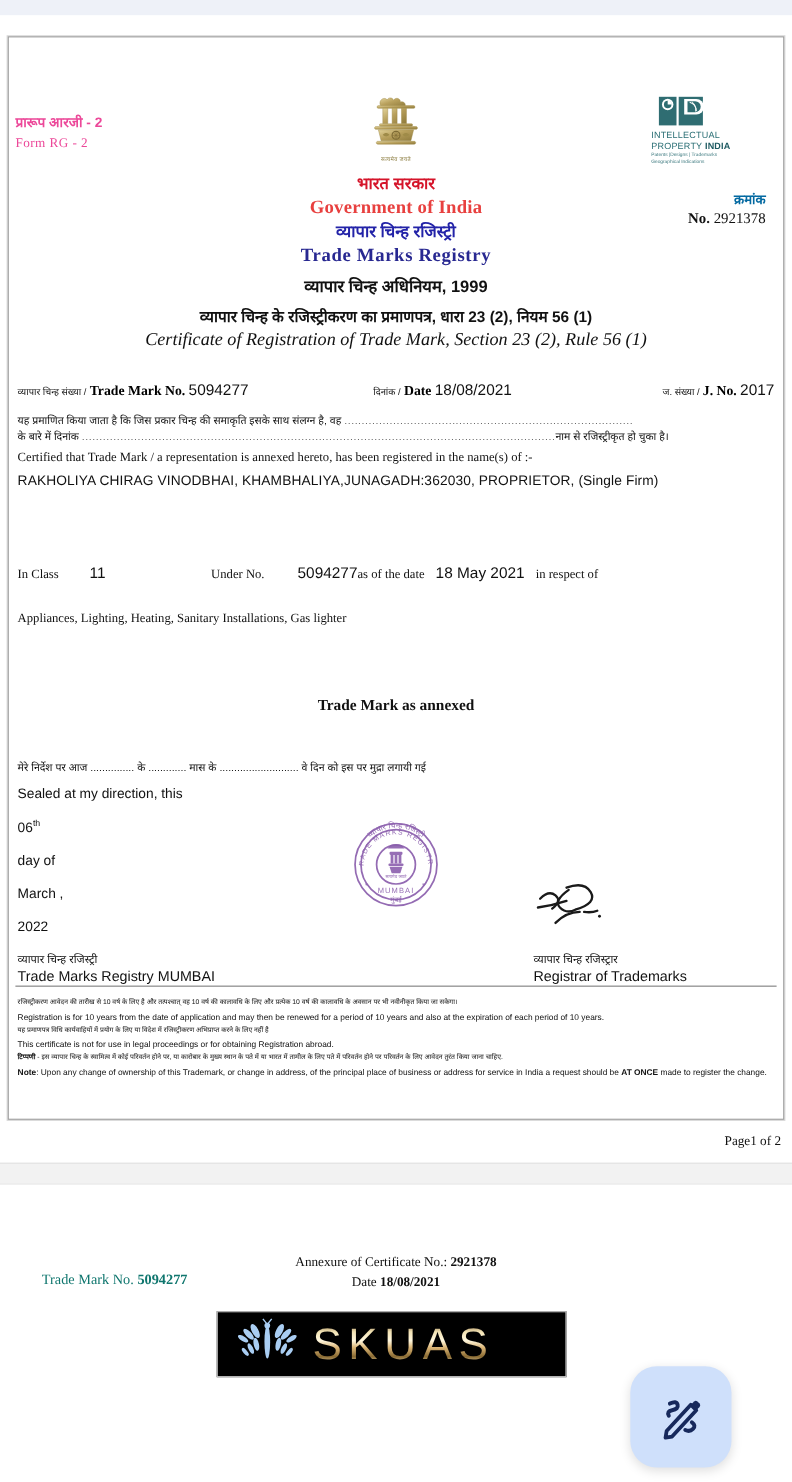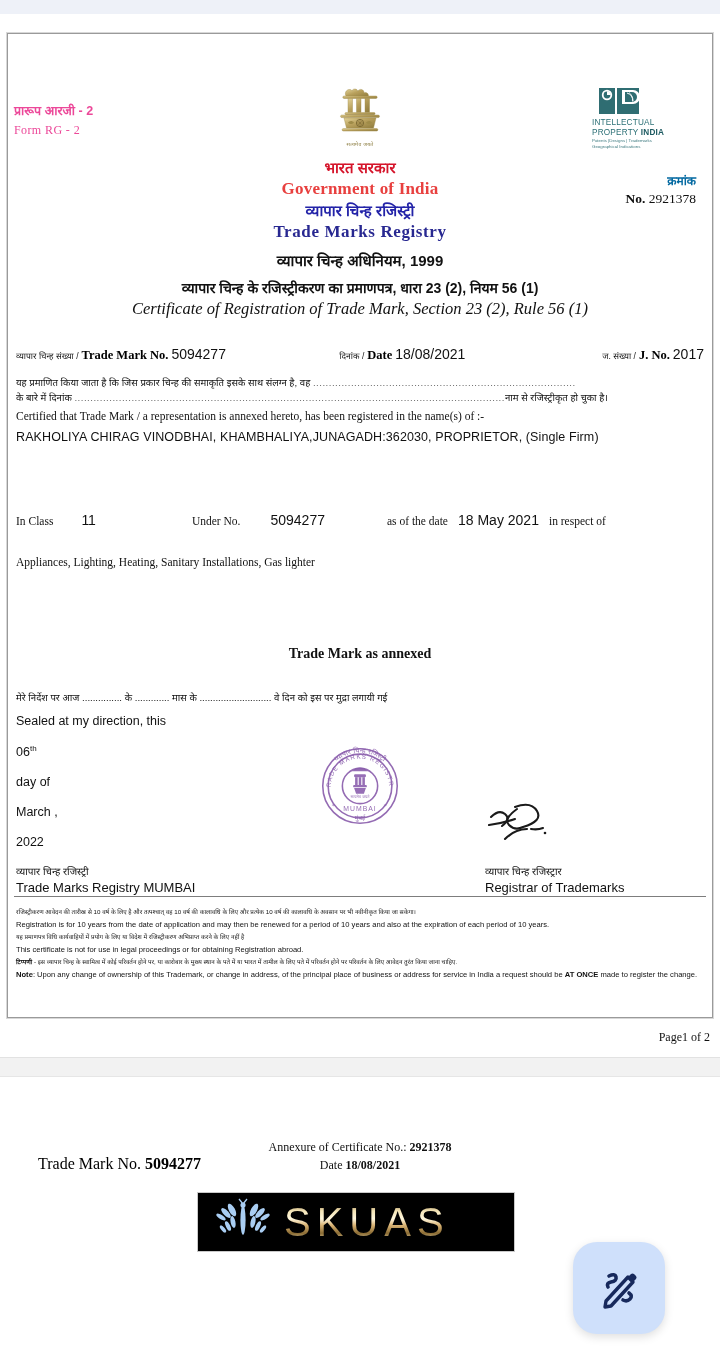"as of the date" span.sm-serif { margin-left: 62px -> none }
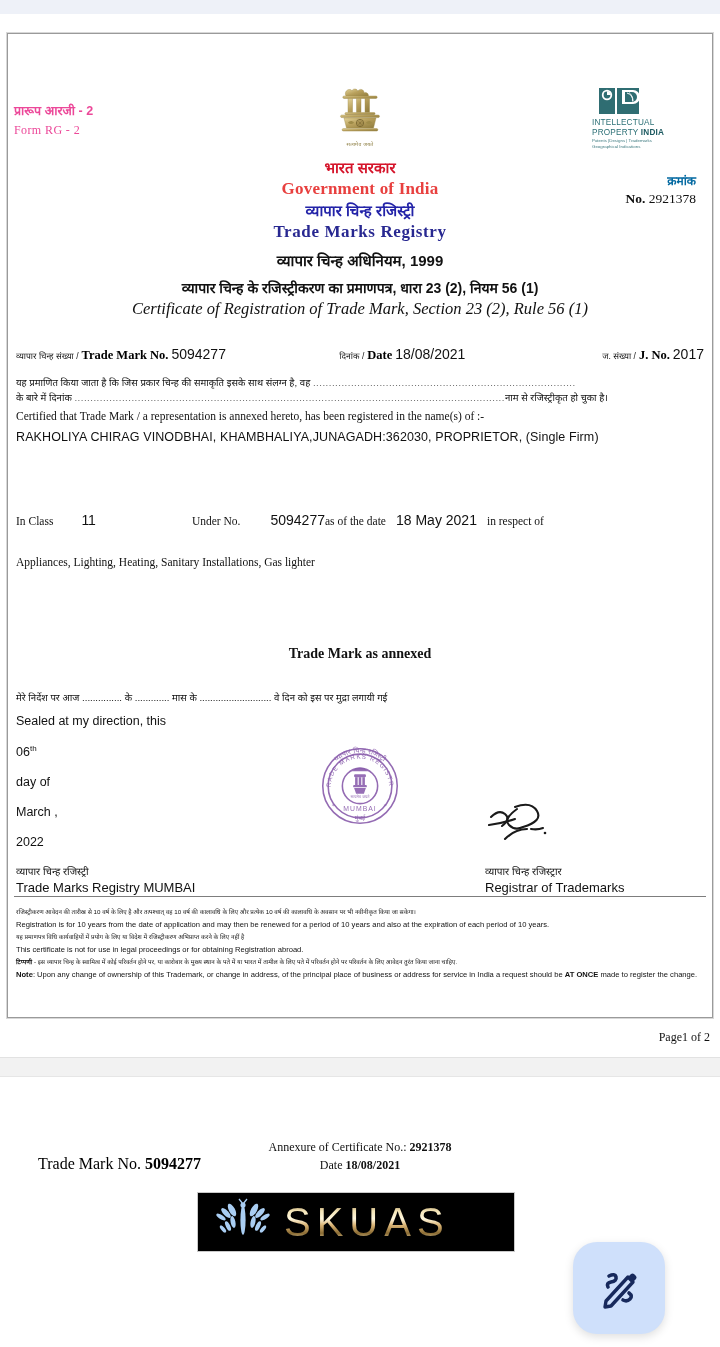"Trade Mark as annexed" .annexed { margin-top: 12px -> none }
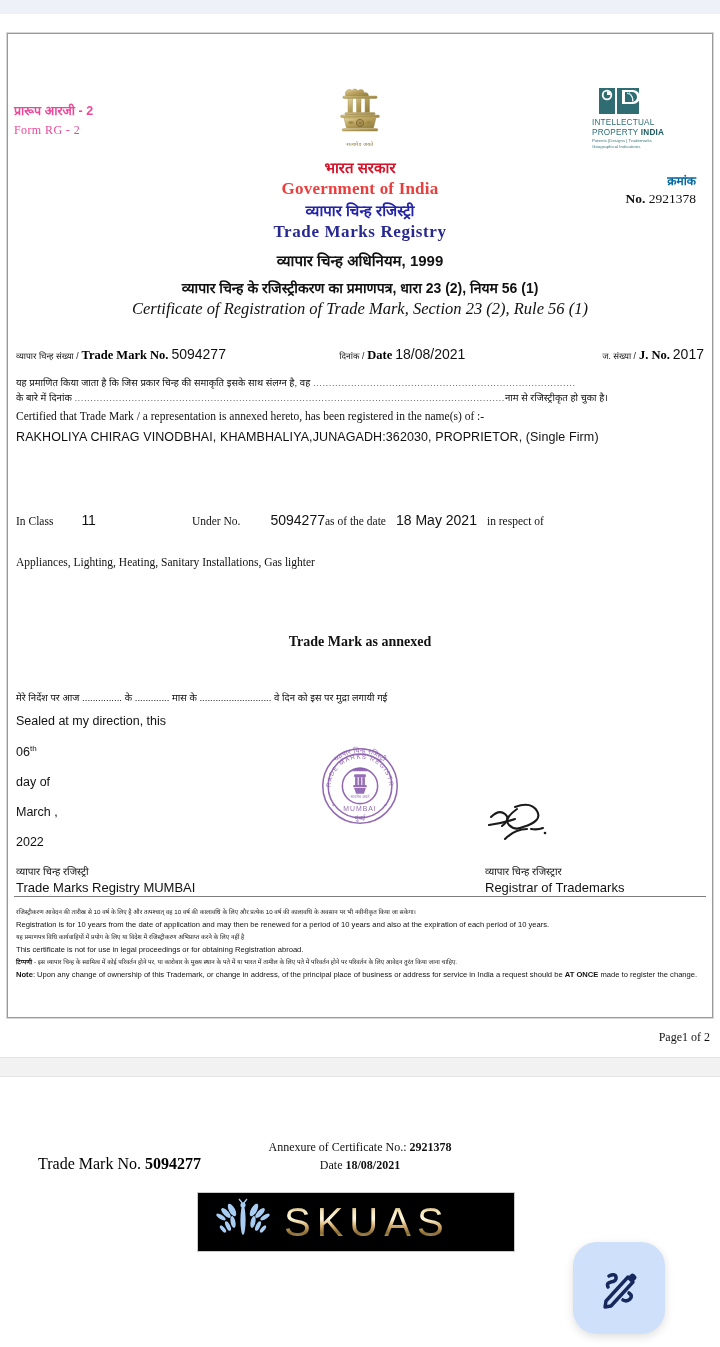"Trade Mark No. 5094277" .anx-left { color: #000000 -> #0f766e; font-size: 16px -> 13px }
